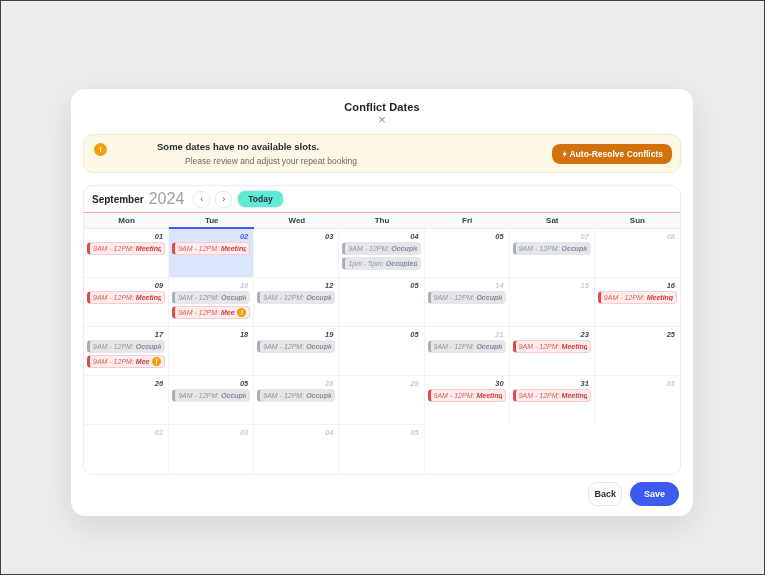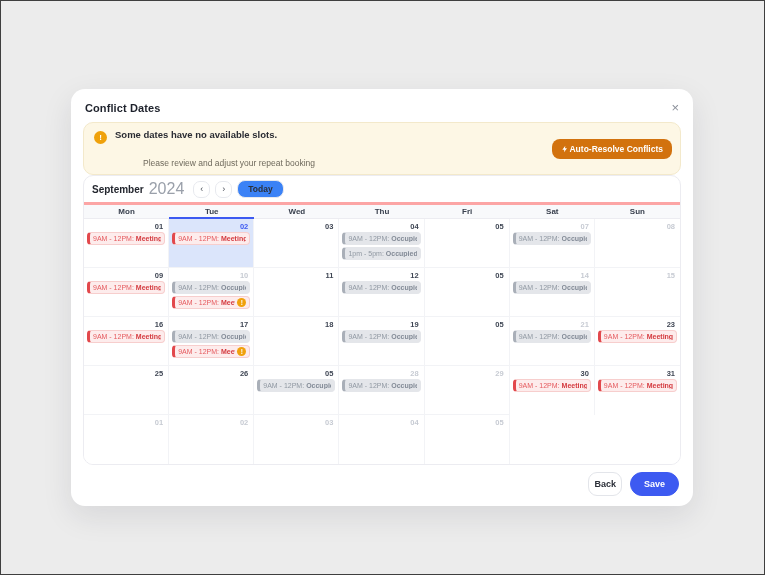"Conflict Dates" .modal-header { flex-direction: none -> column }
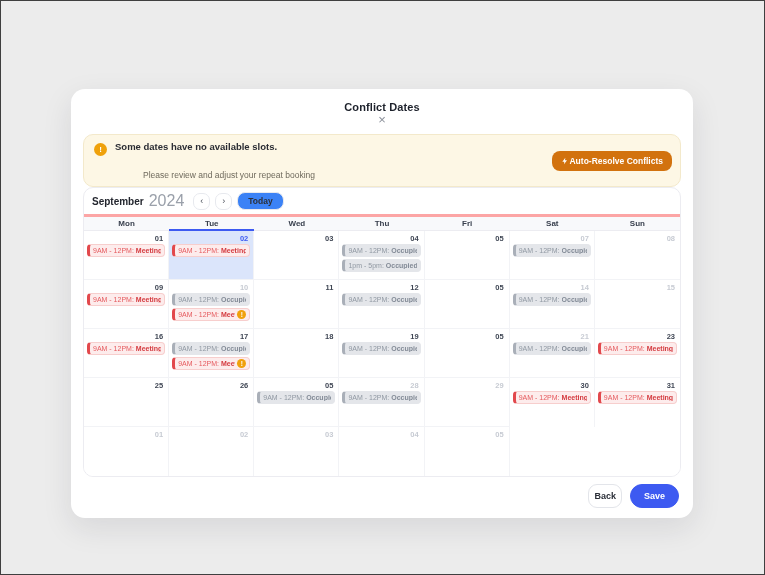"Some dates have no available" .alert-text { gap: 18px -> 4px; margin-left: none -> 42px }
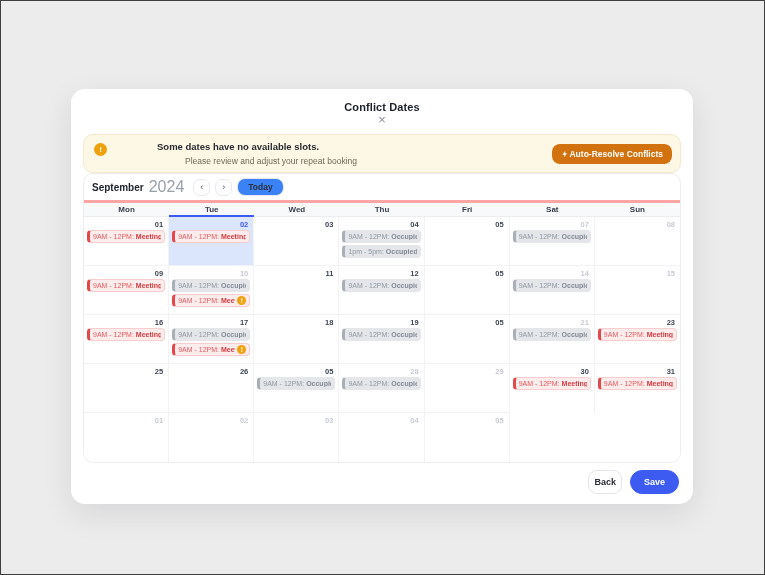"September" .calendar { margin-top: 0 -> 12px }
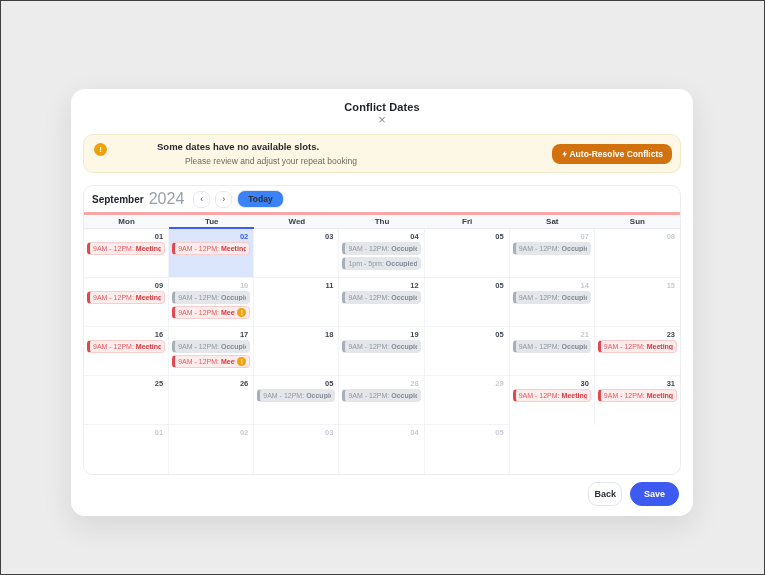"Today" .today-btn { background: #3b82f6 -> #5eead4 }
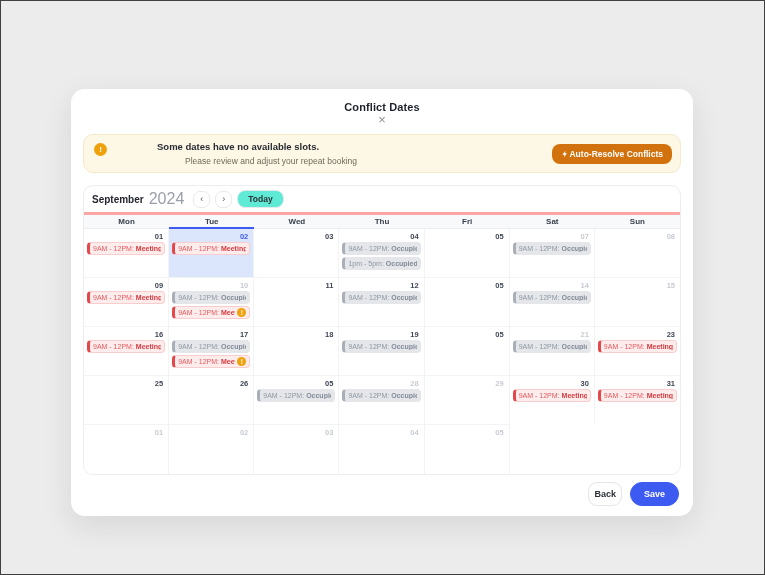"Mon" .weekday-row { border-top: 3px solid #fca5a5 -> 1px solid #fca5a5 }
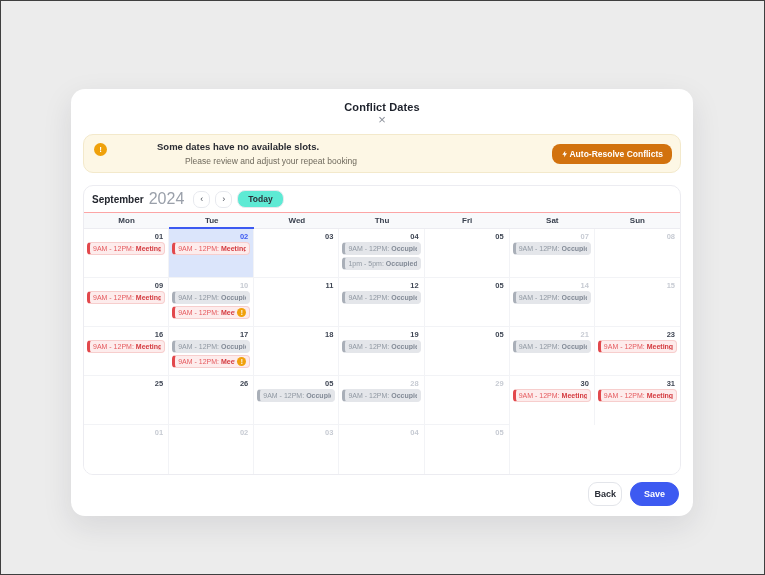"01" .cell { font-style: none -> italic }
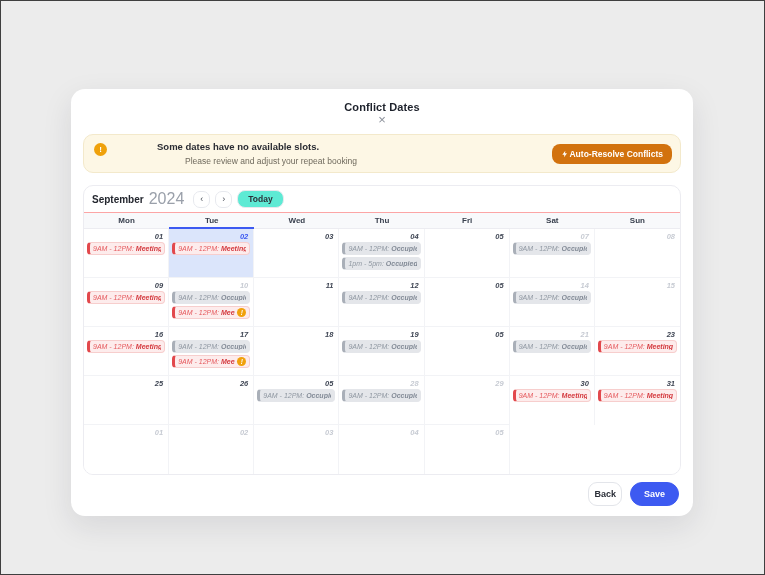"11" div.cell { html: <div> <div>11</div> </div> -> none }
